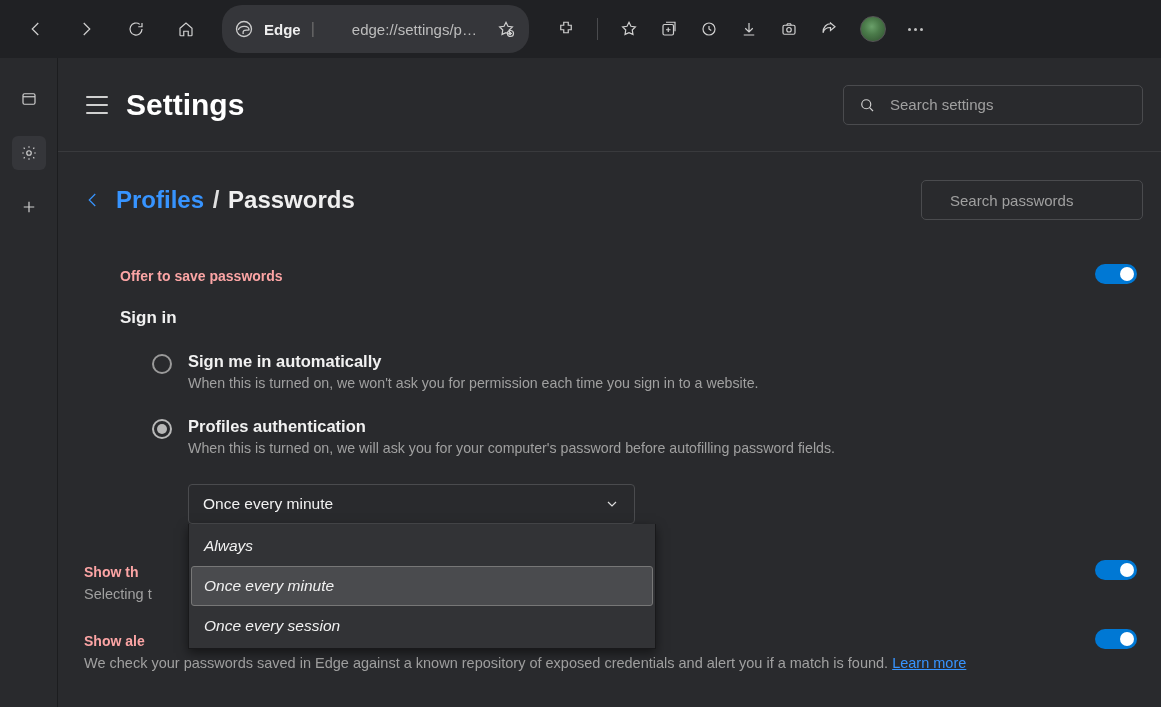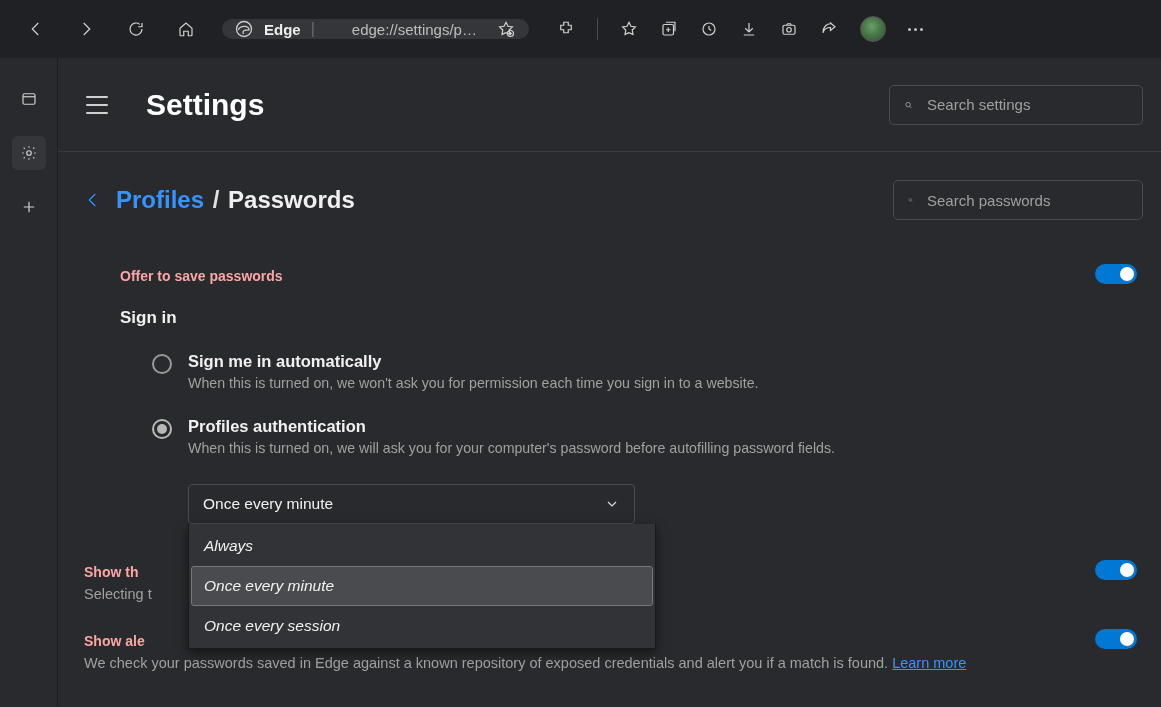"Edge" .address-group { height: 20px -> 48px }
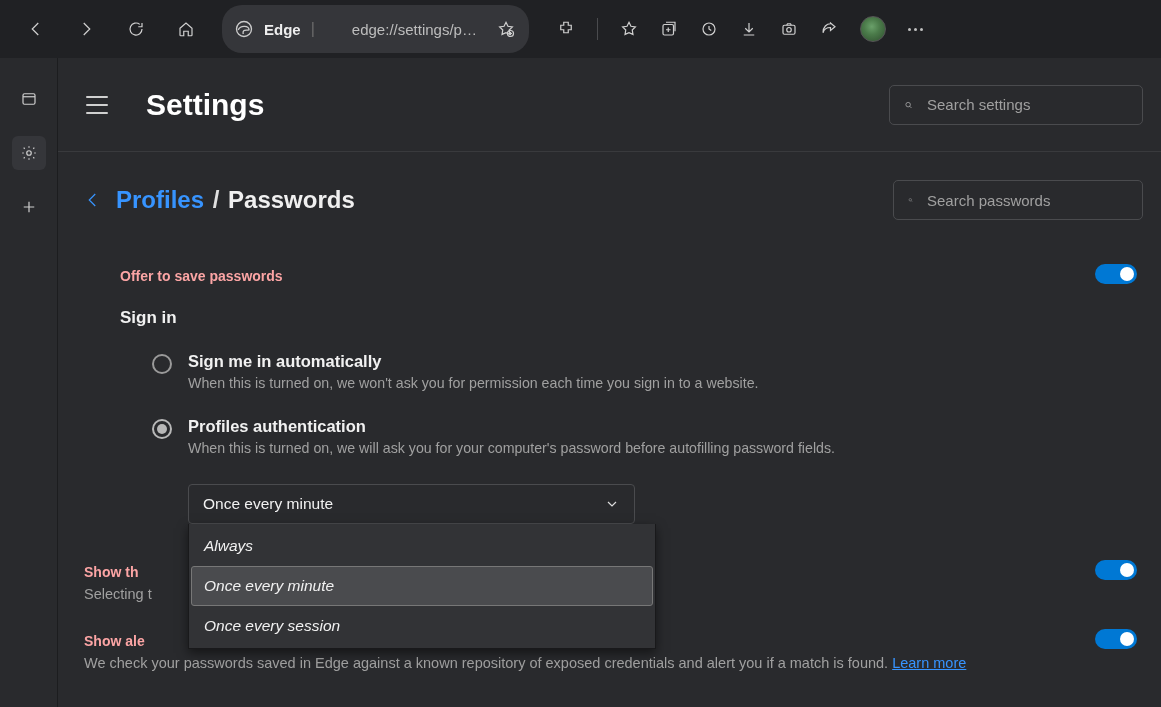"Settings" .page-title { margin-left: 20px -> none }
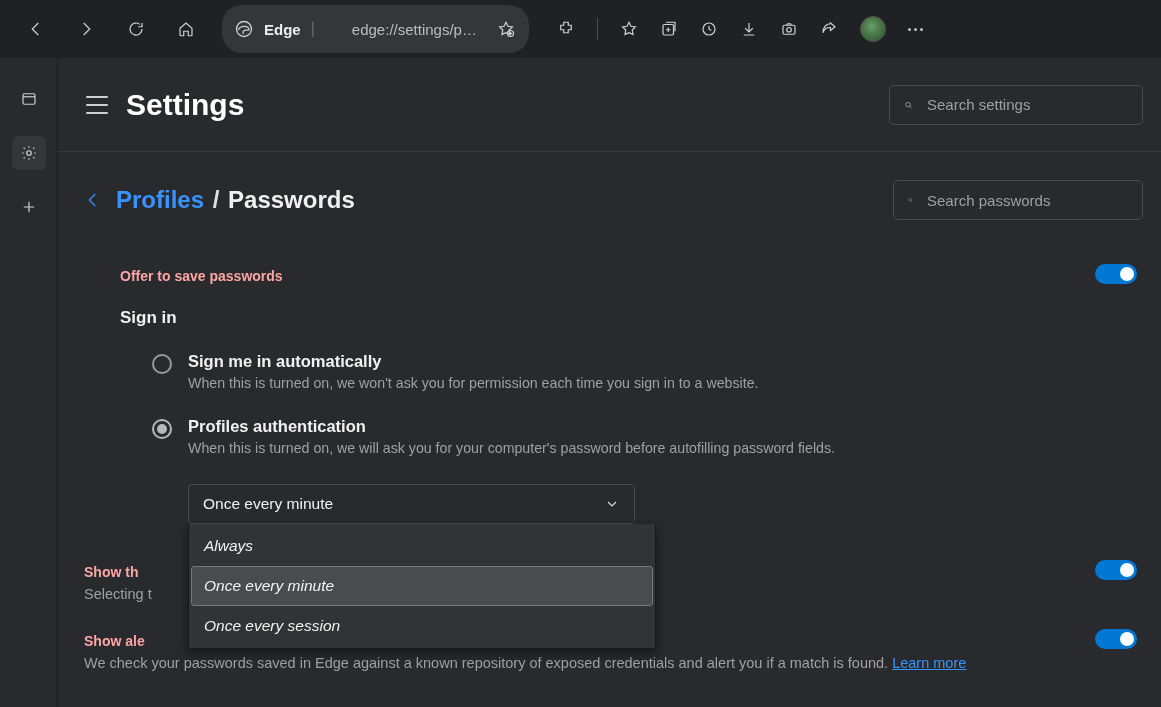"Search settings" .search-box { width: 254px -> 300px }
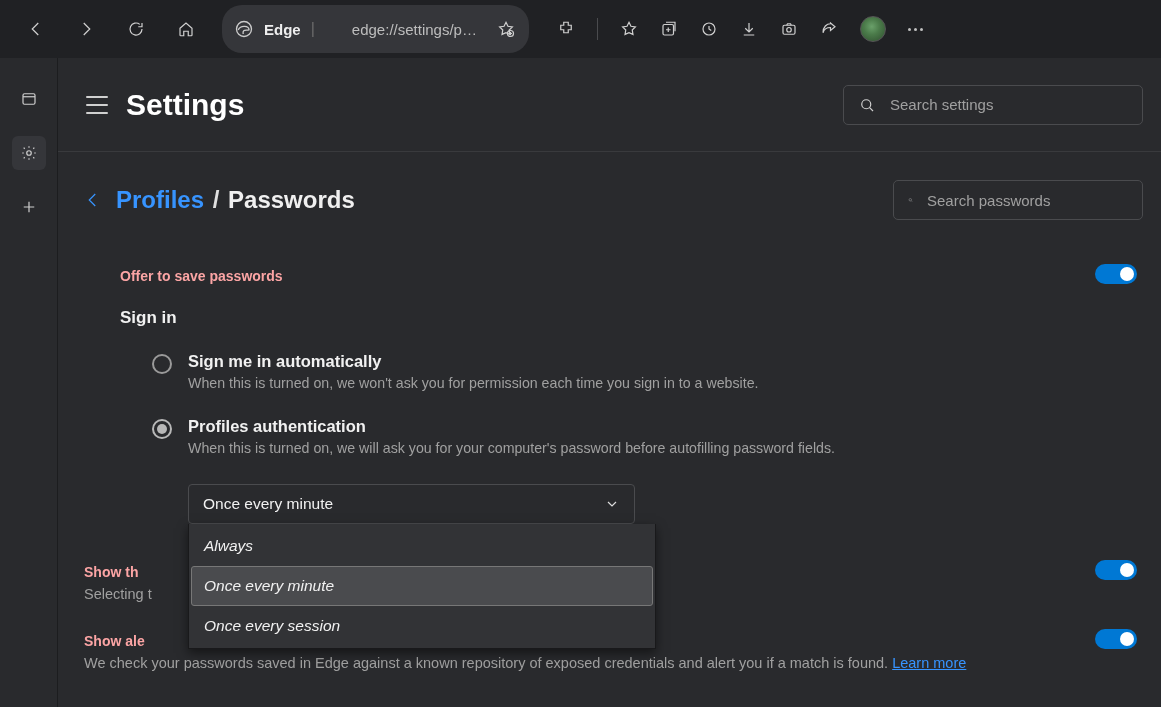"Search passwords" .search-box.small { width: 250px -> 222px }
